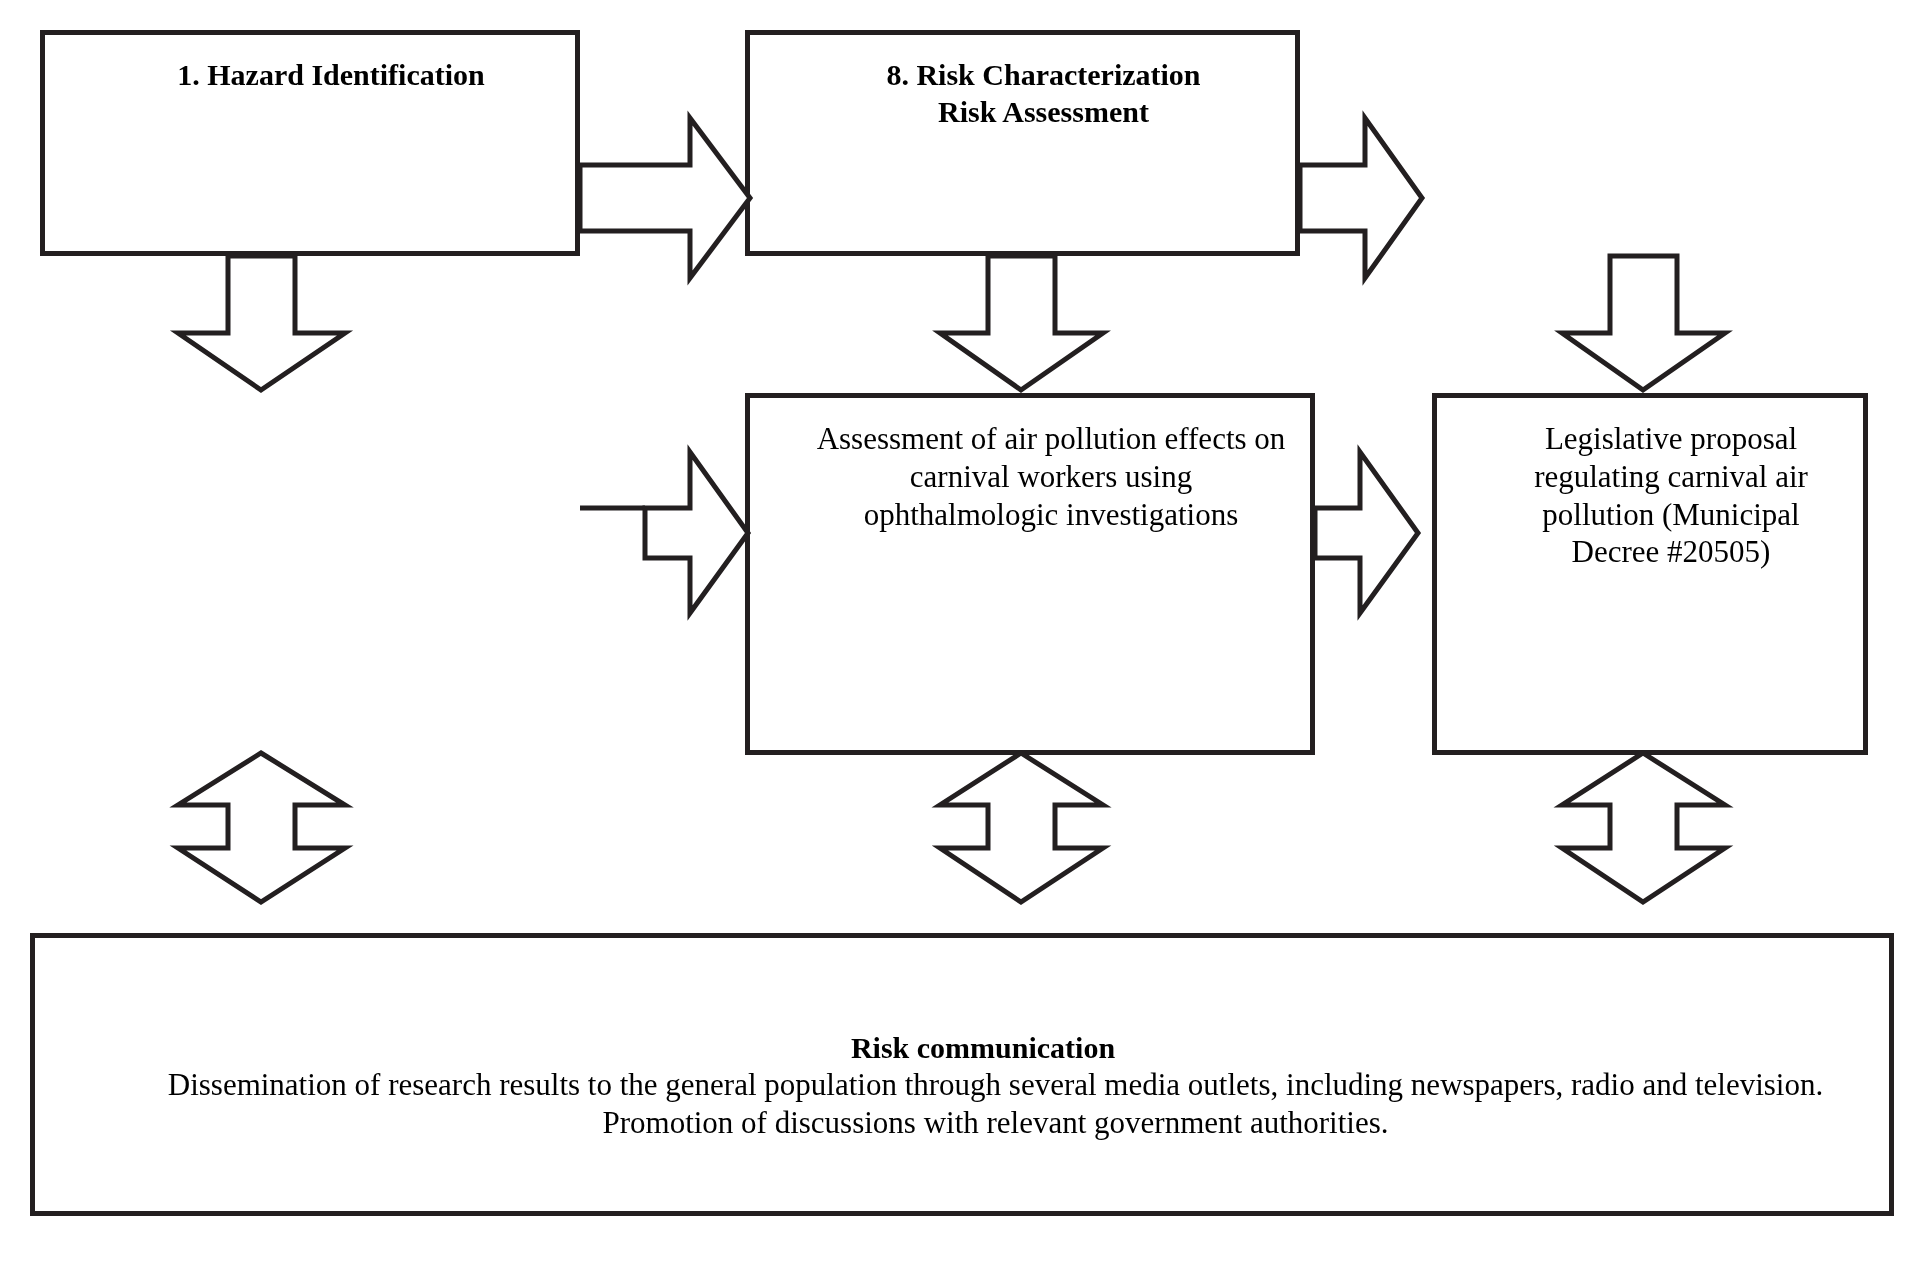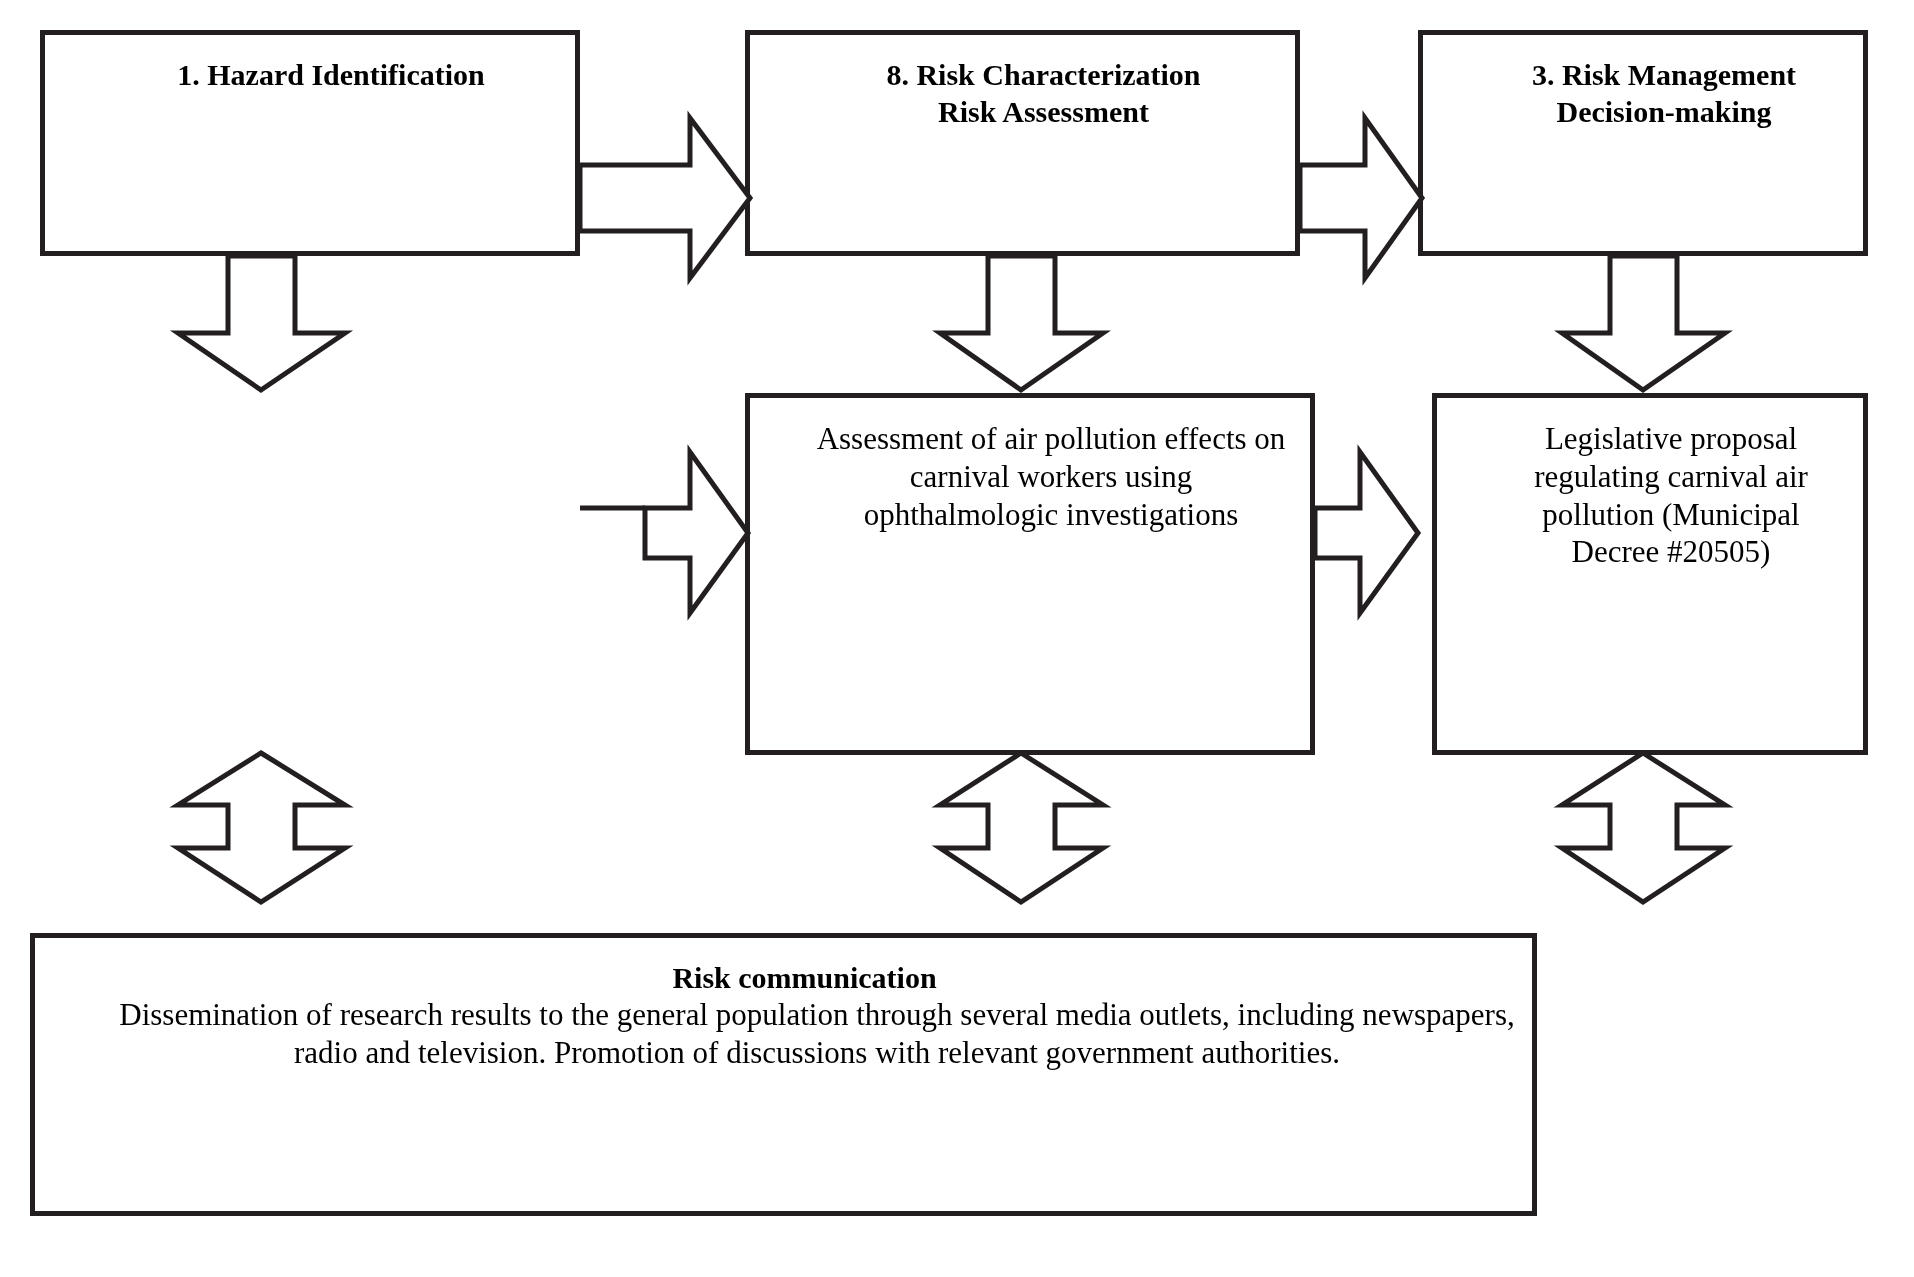"1. Hazard Identification" .flow-box { justify-content: none -> center }
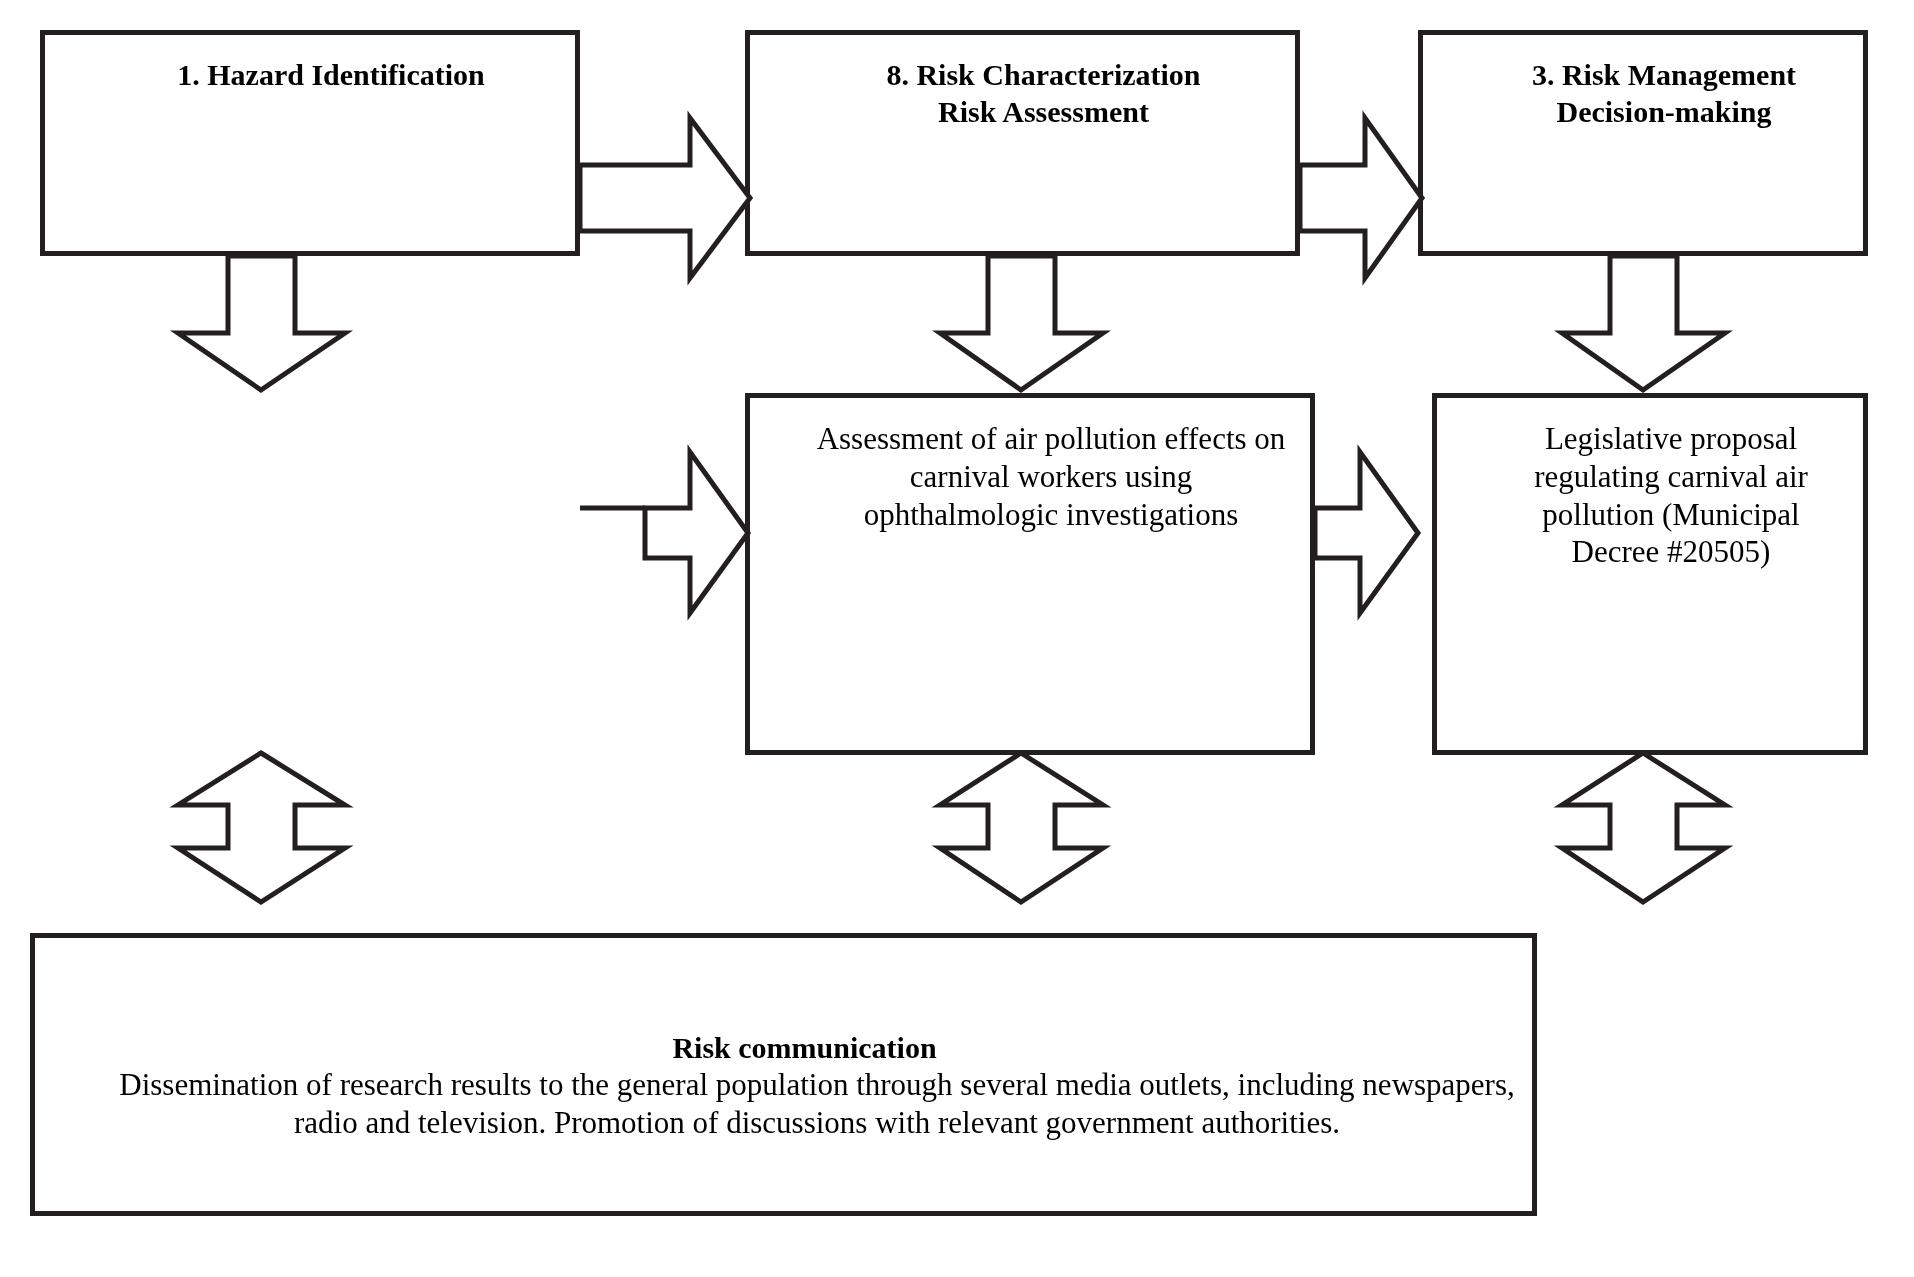"3. Risk Management" div.flow-box { html: <div> <span>3. Risk Management Decision-making</span> </div> -> none }
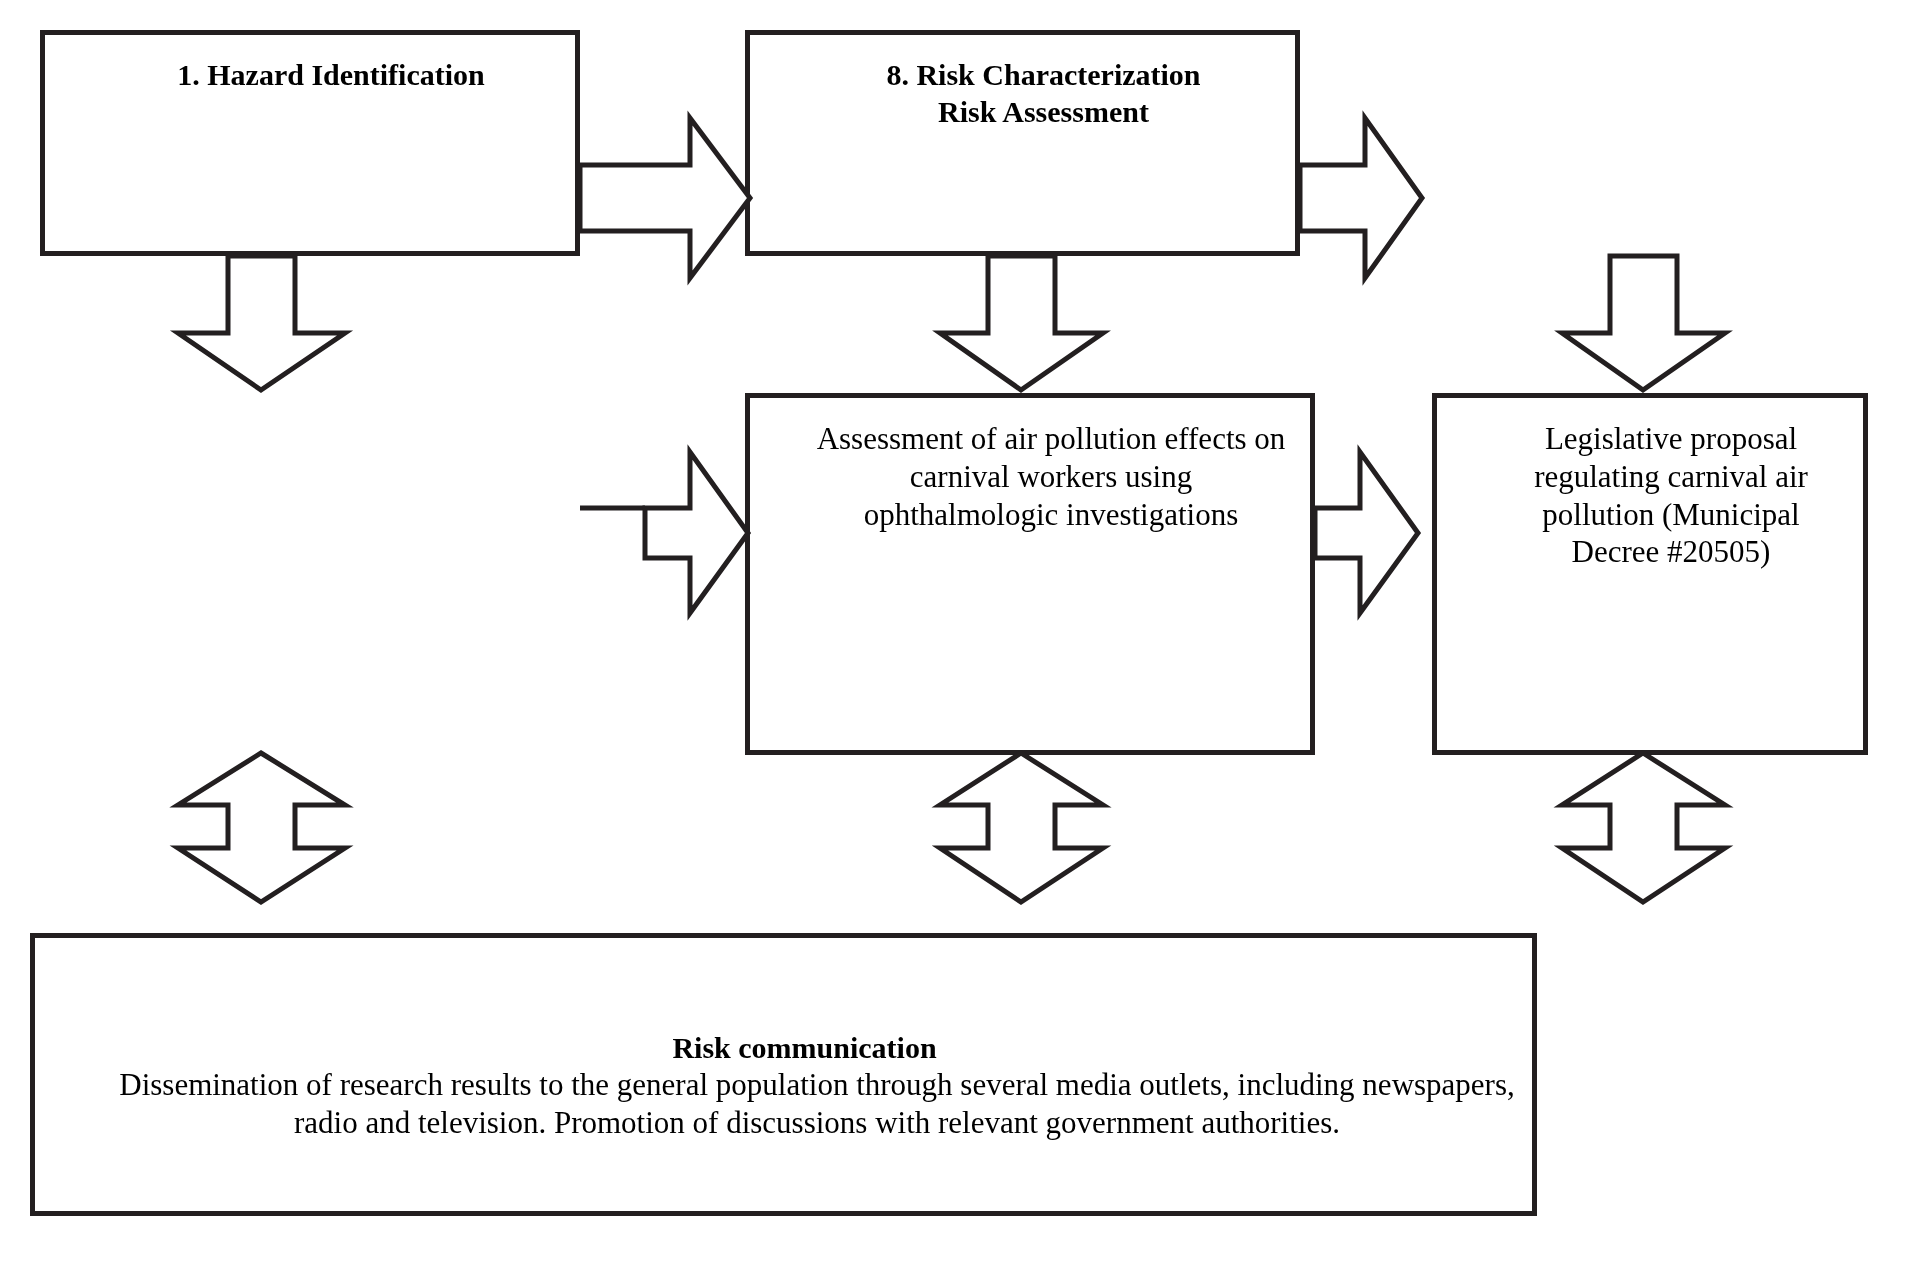"Risk communication" div.flow-box { width: 1507px -> 1864px }
